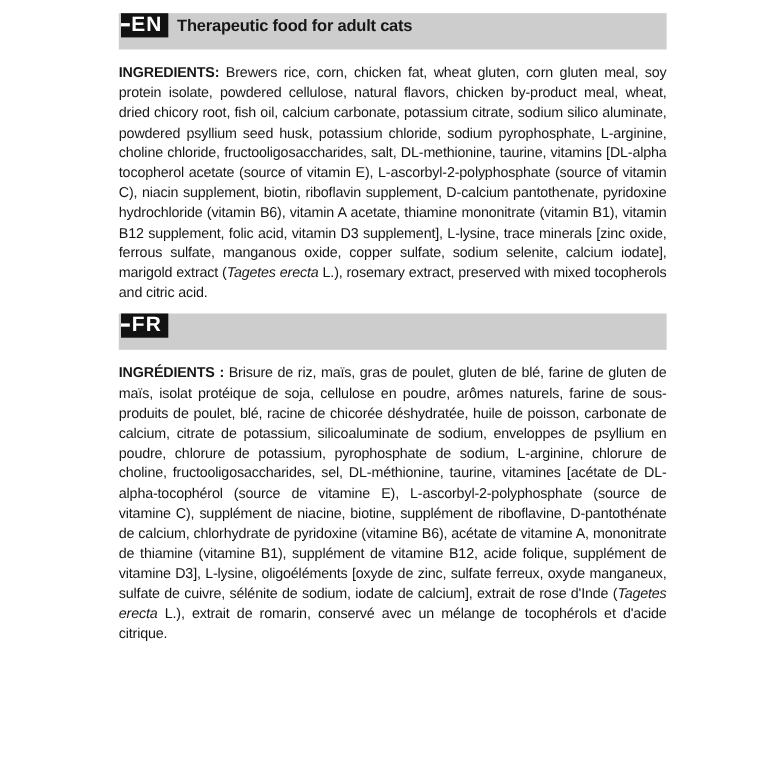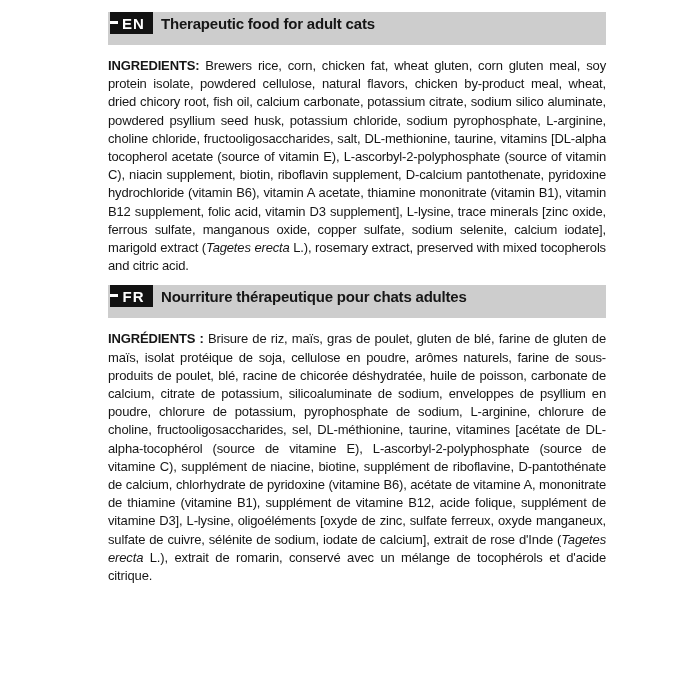"EN" .lang-badge { font-size: 15px -> 19px }
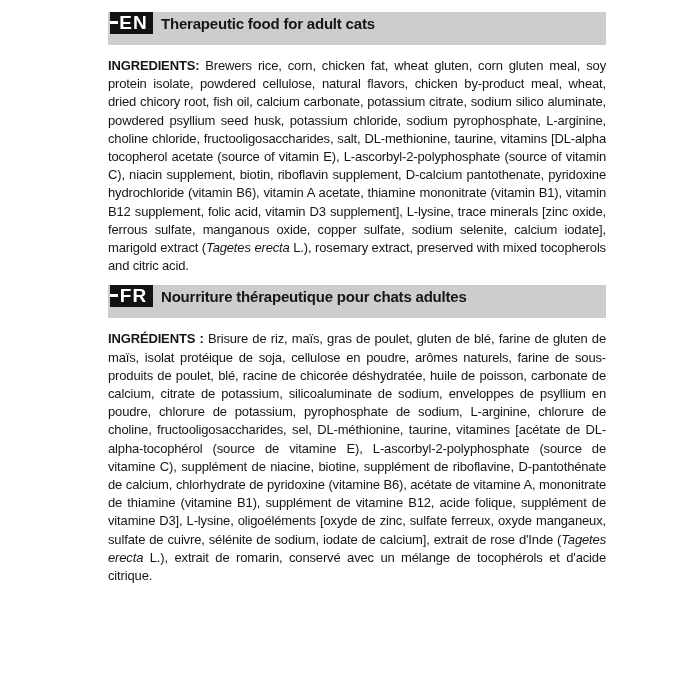"Nourriture thérapeutique pour chats" div.lang-title { html: <div>Nourriture thérapeutique pour chats adultes</div> -> none }
